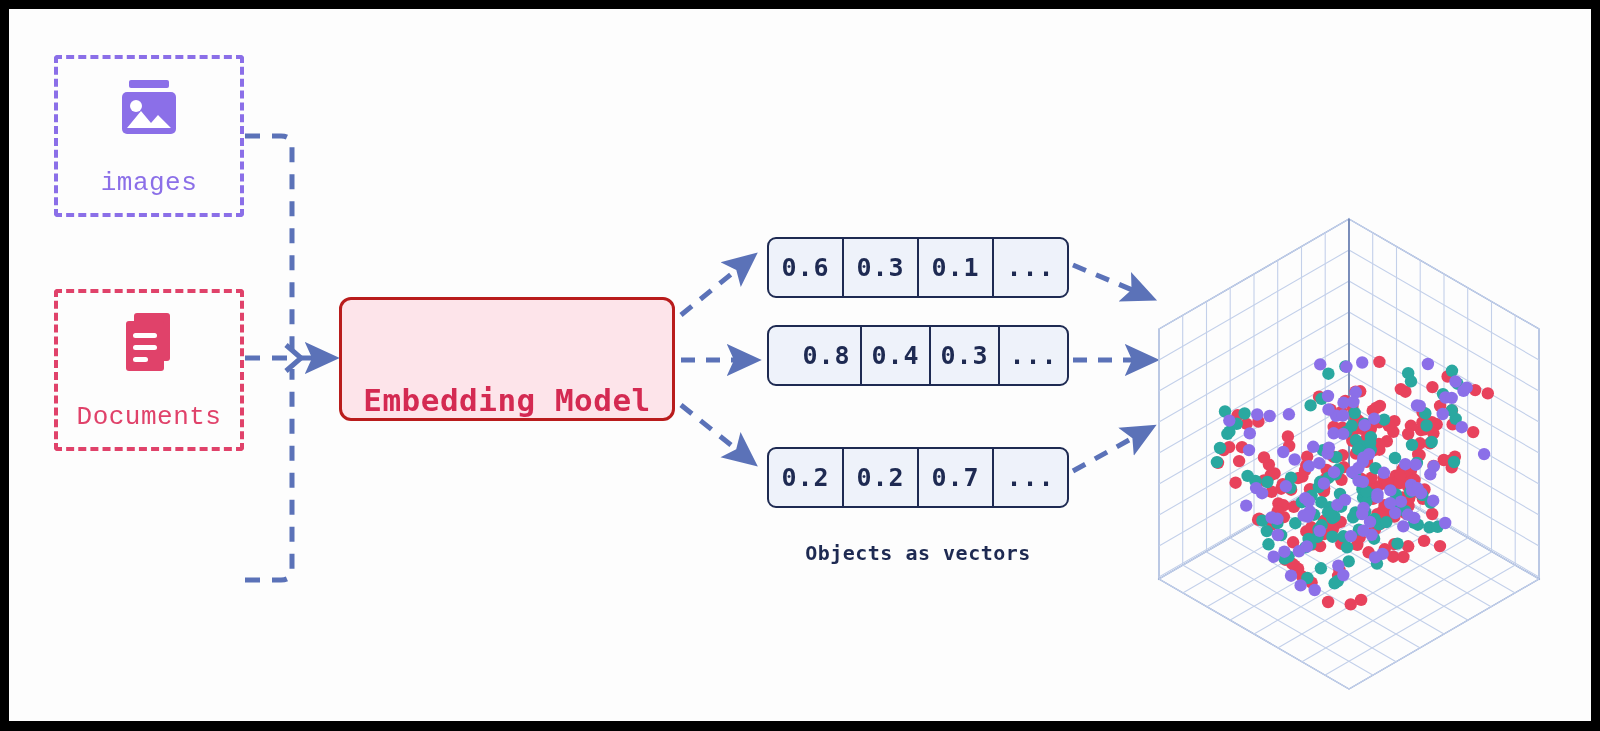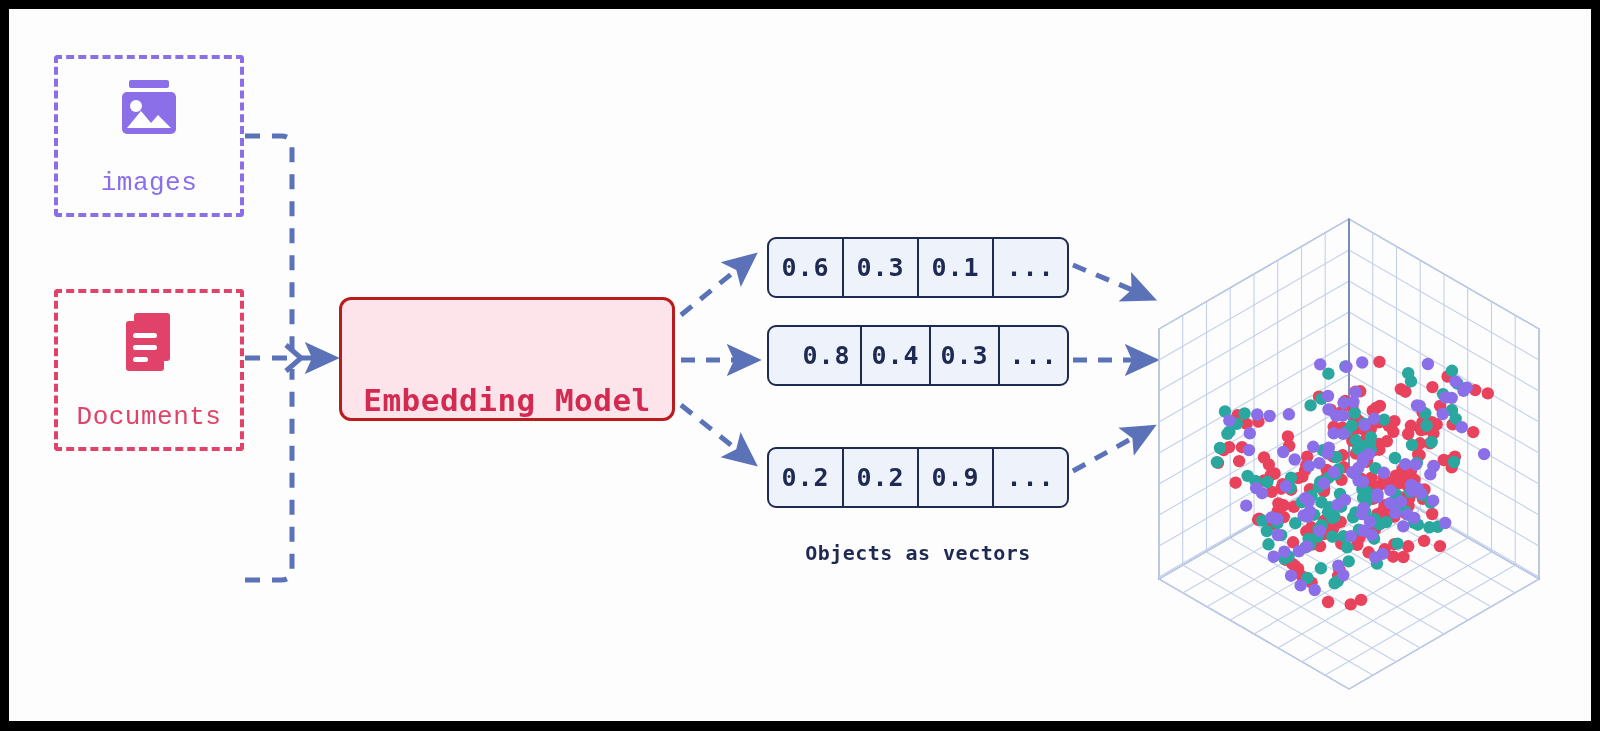"0.9" span.vector-cell { text: 0.9 -> 0.7 }
